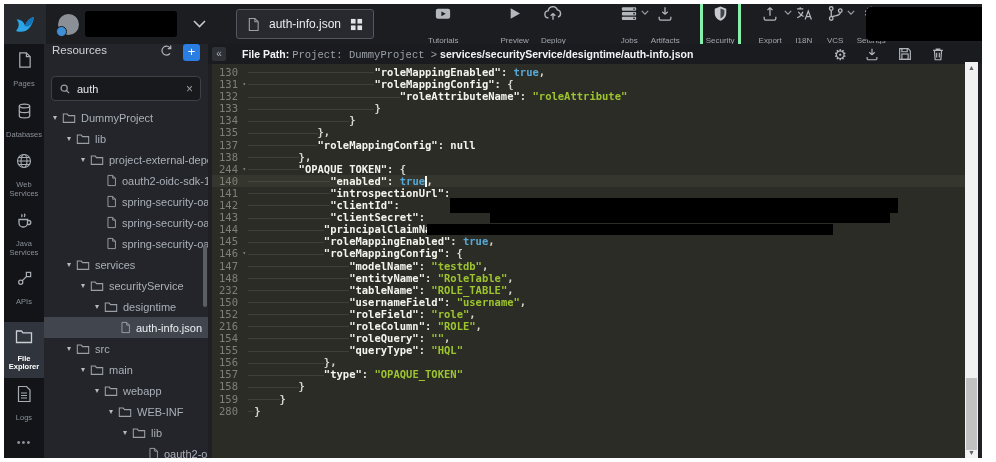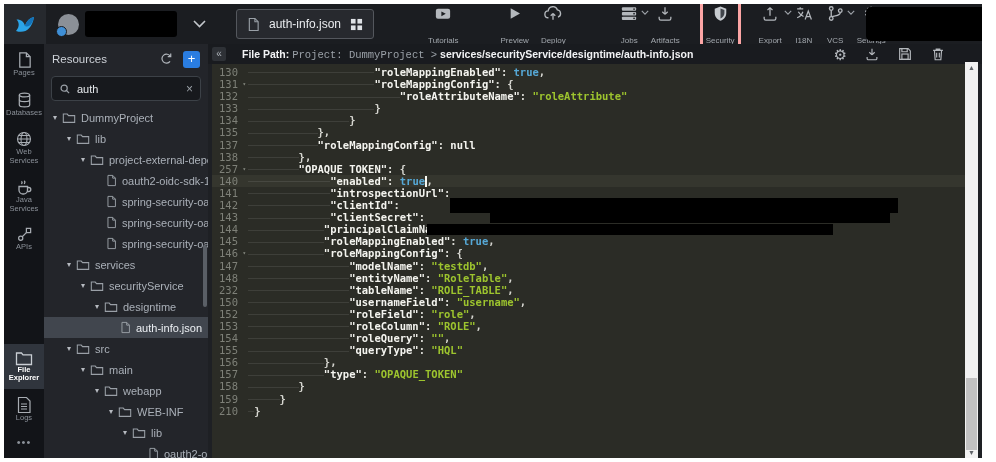"Security" .tool.highlight { border: 3px solid #fca5a5 -> 3px solid #86efac }
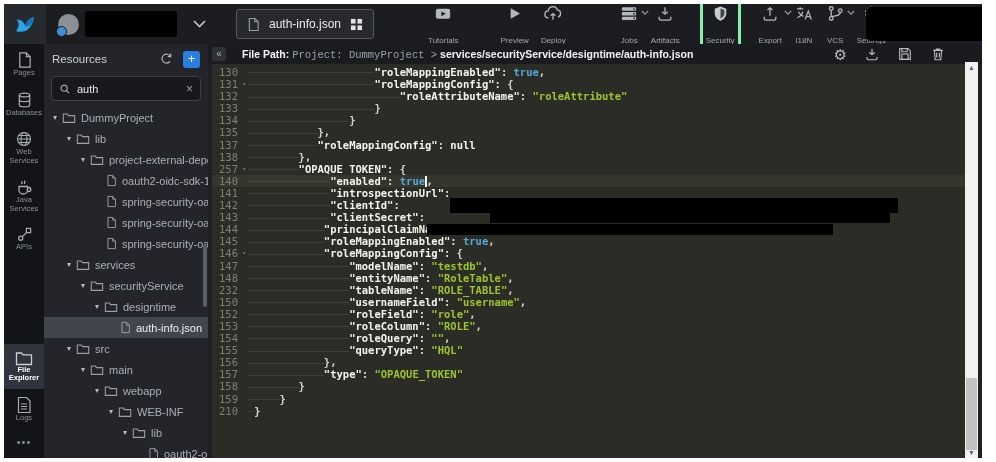"Resources" #res-head { align-items: center -> flex-start }
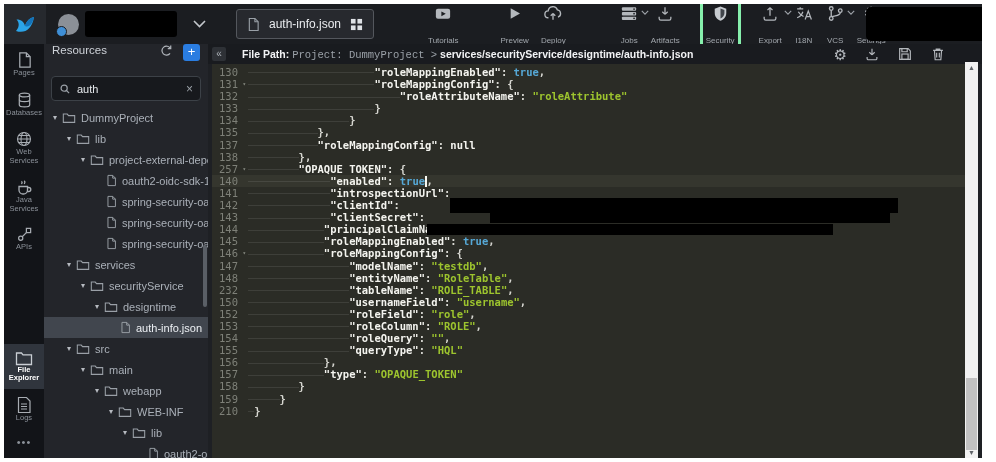"Pages" .sb-item { gap: 0 -> 11px }
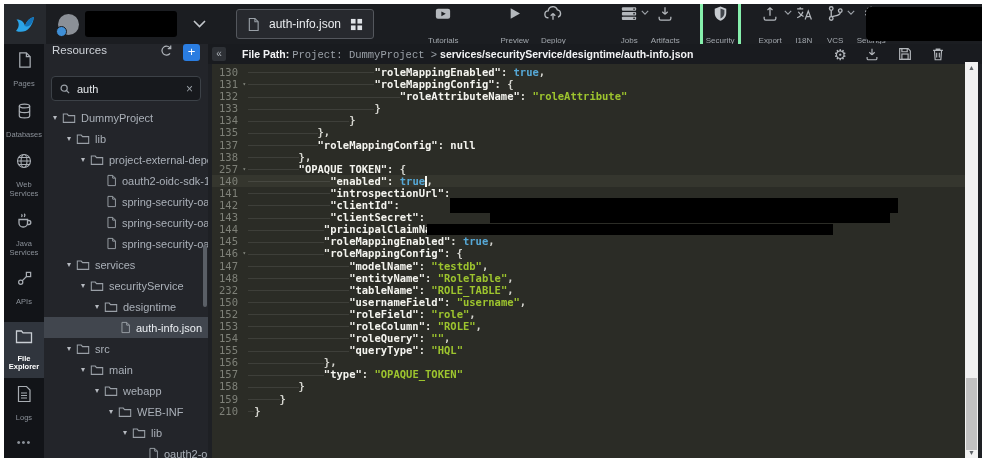"257" span.lnum { text: 257 -> 244 }
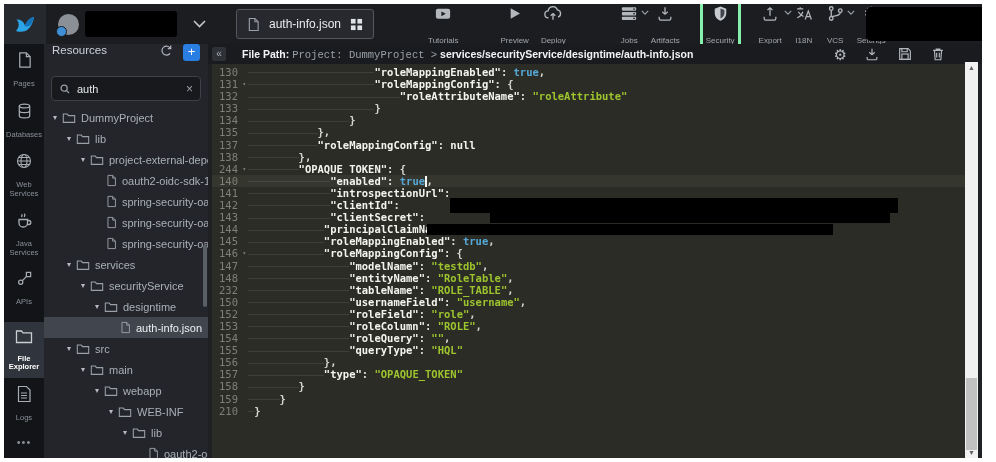"153" span.lnum { text: 153 -> 216 }
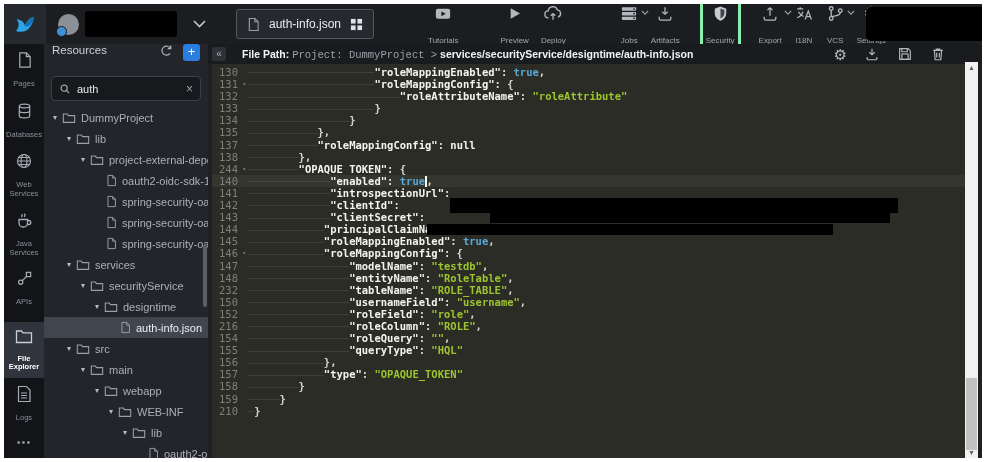"210" span.lnum { text: 210 -> 280 }
